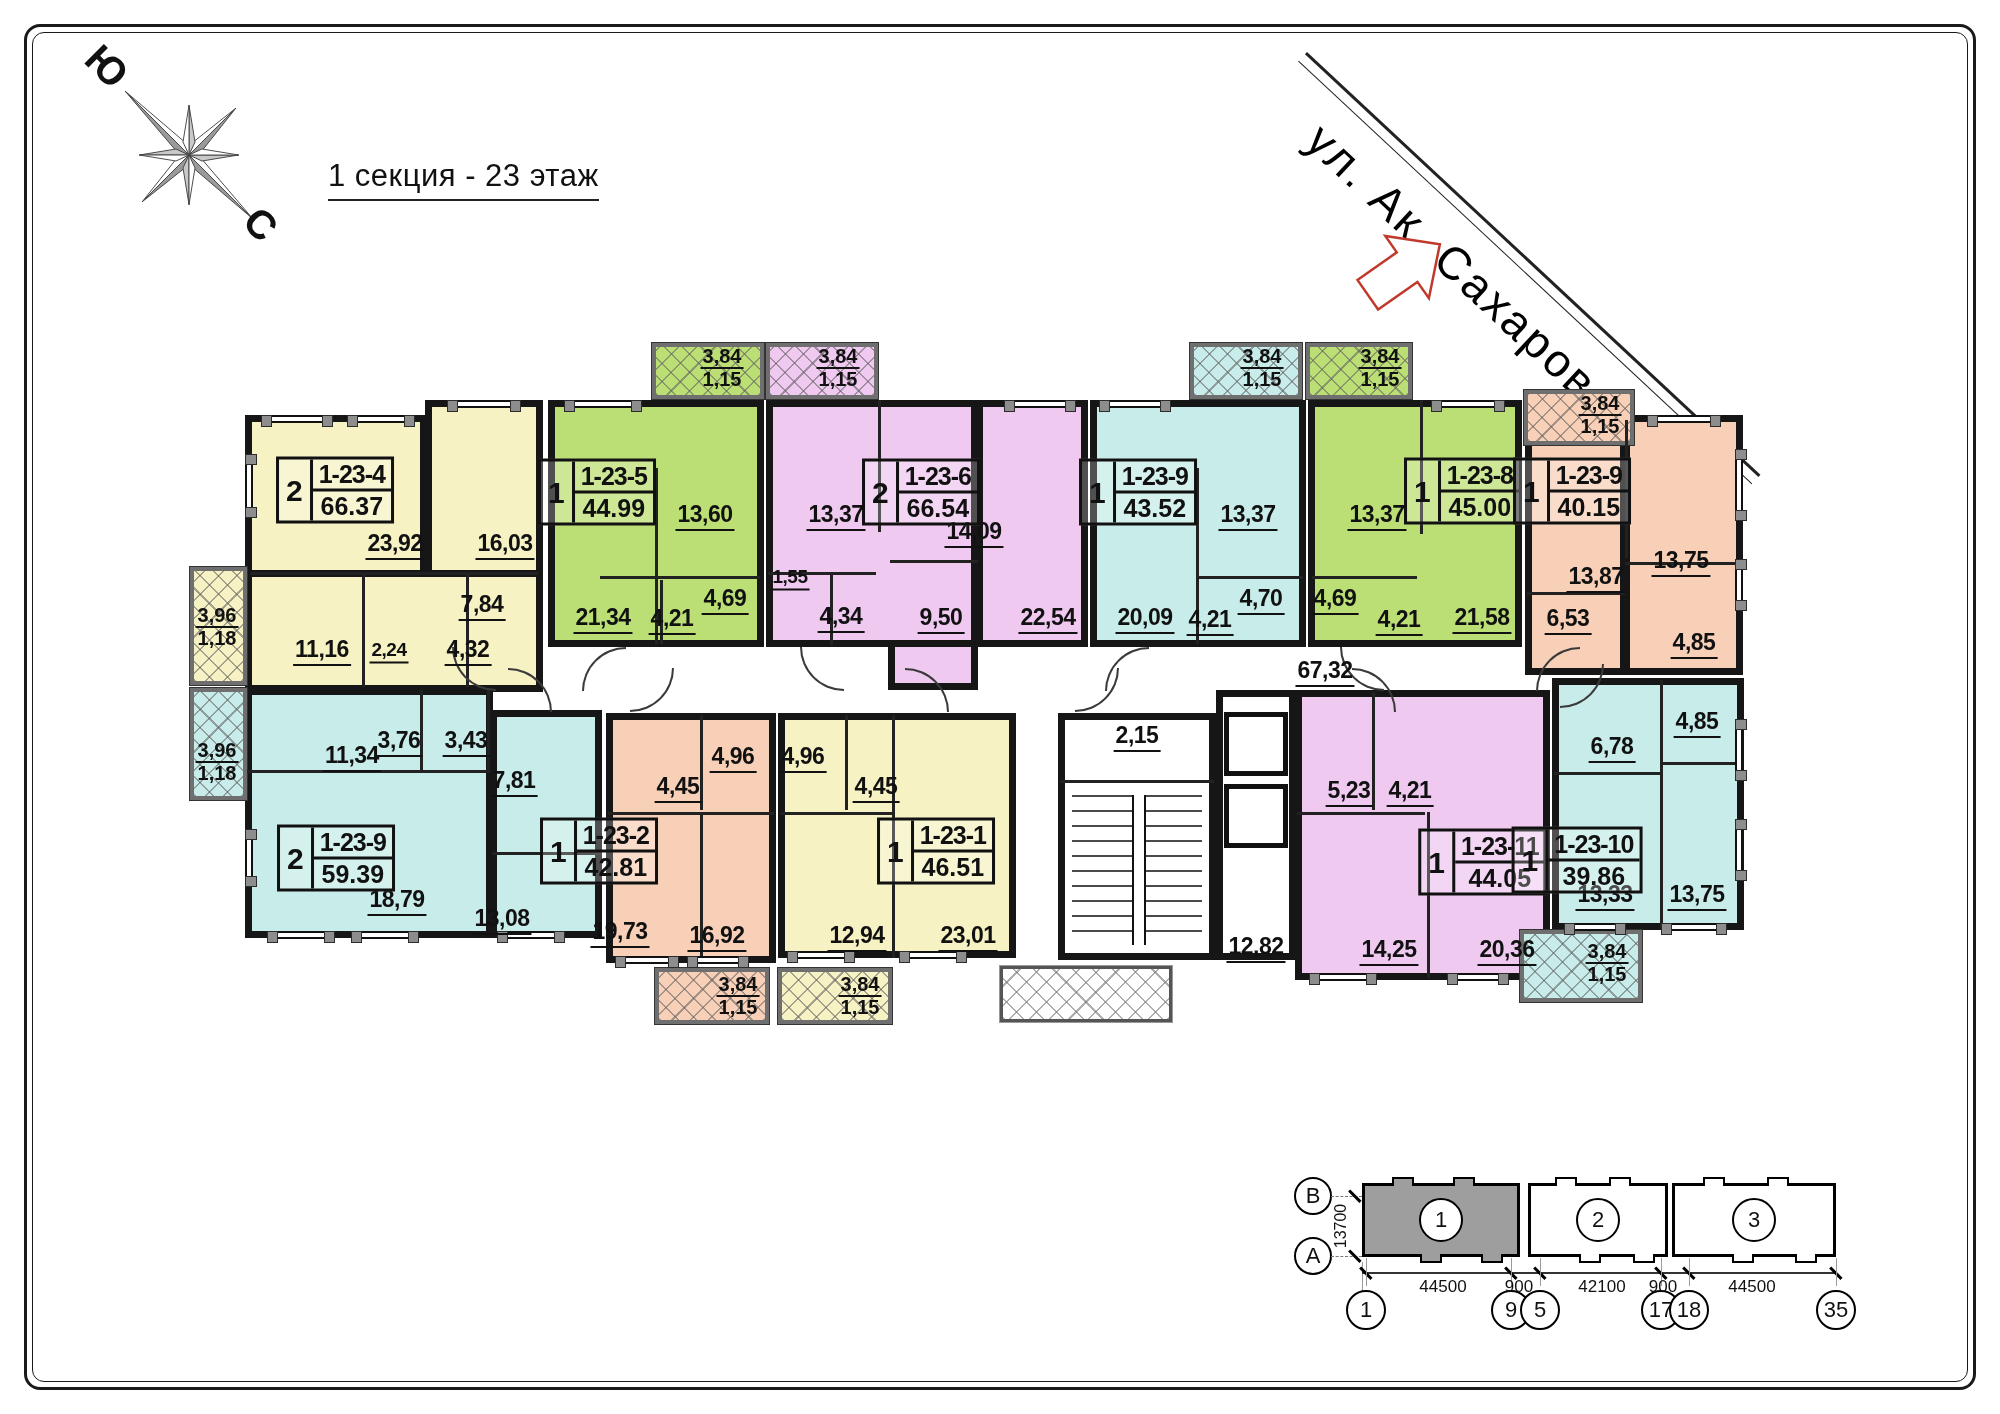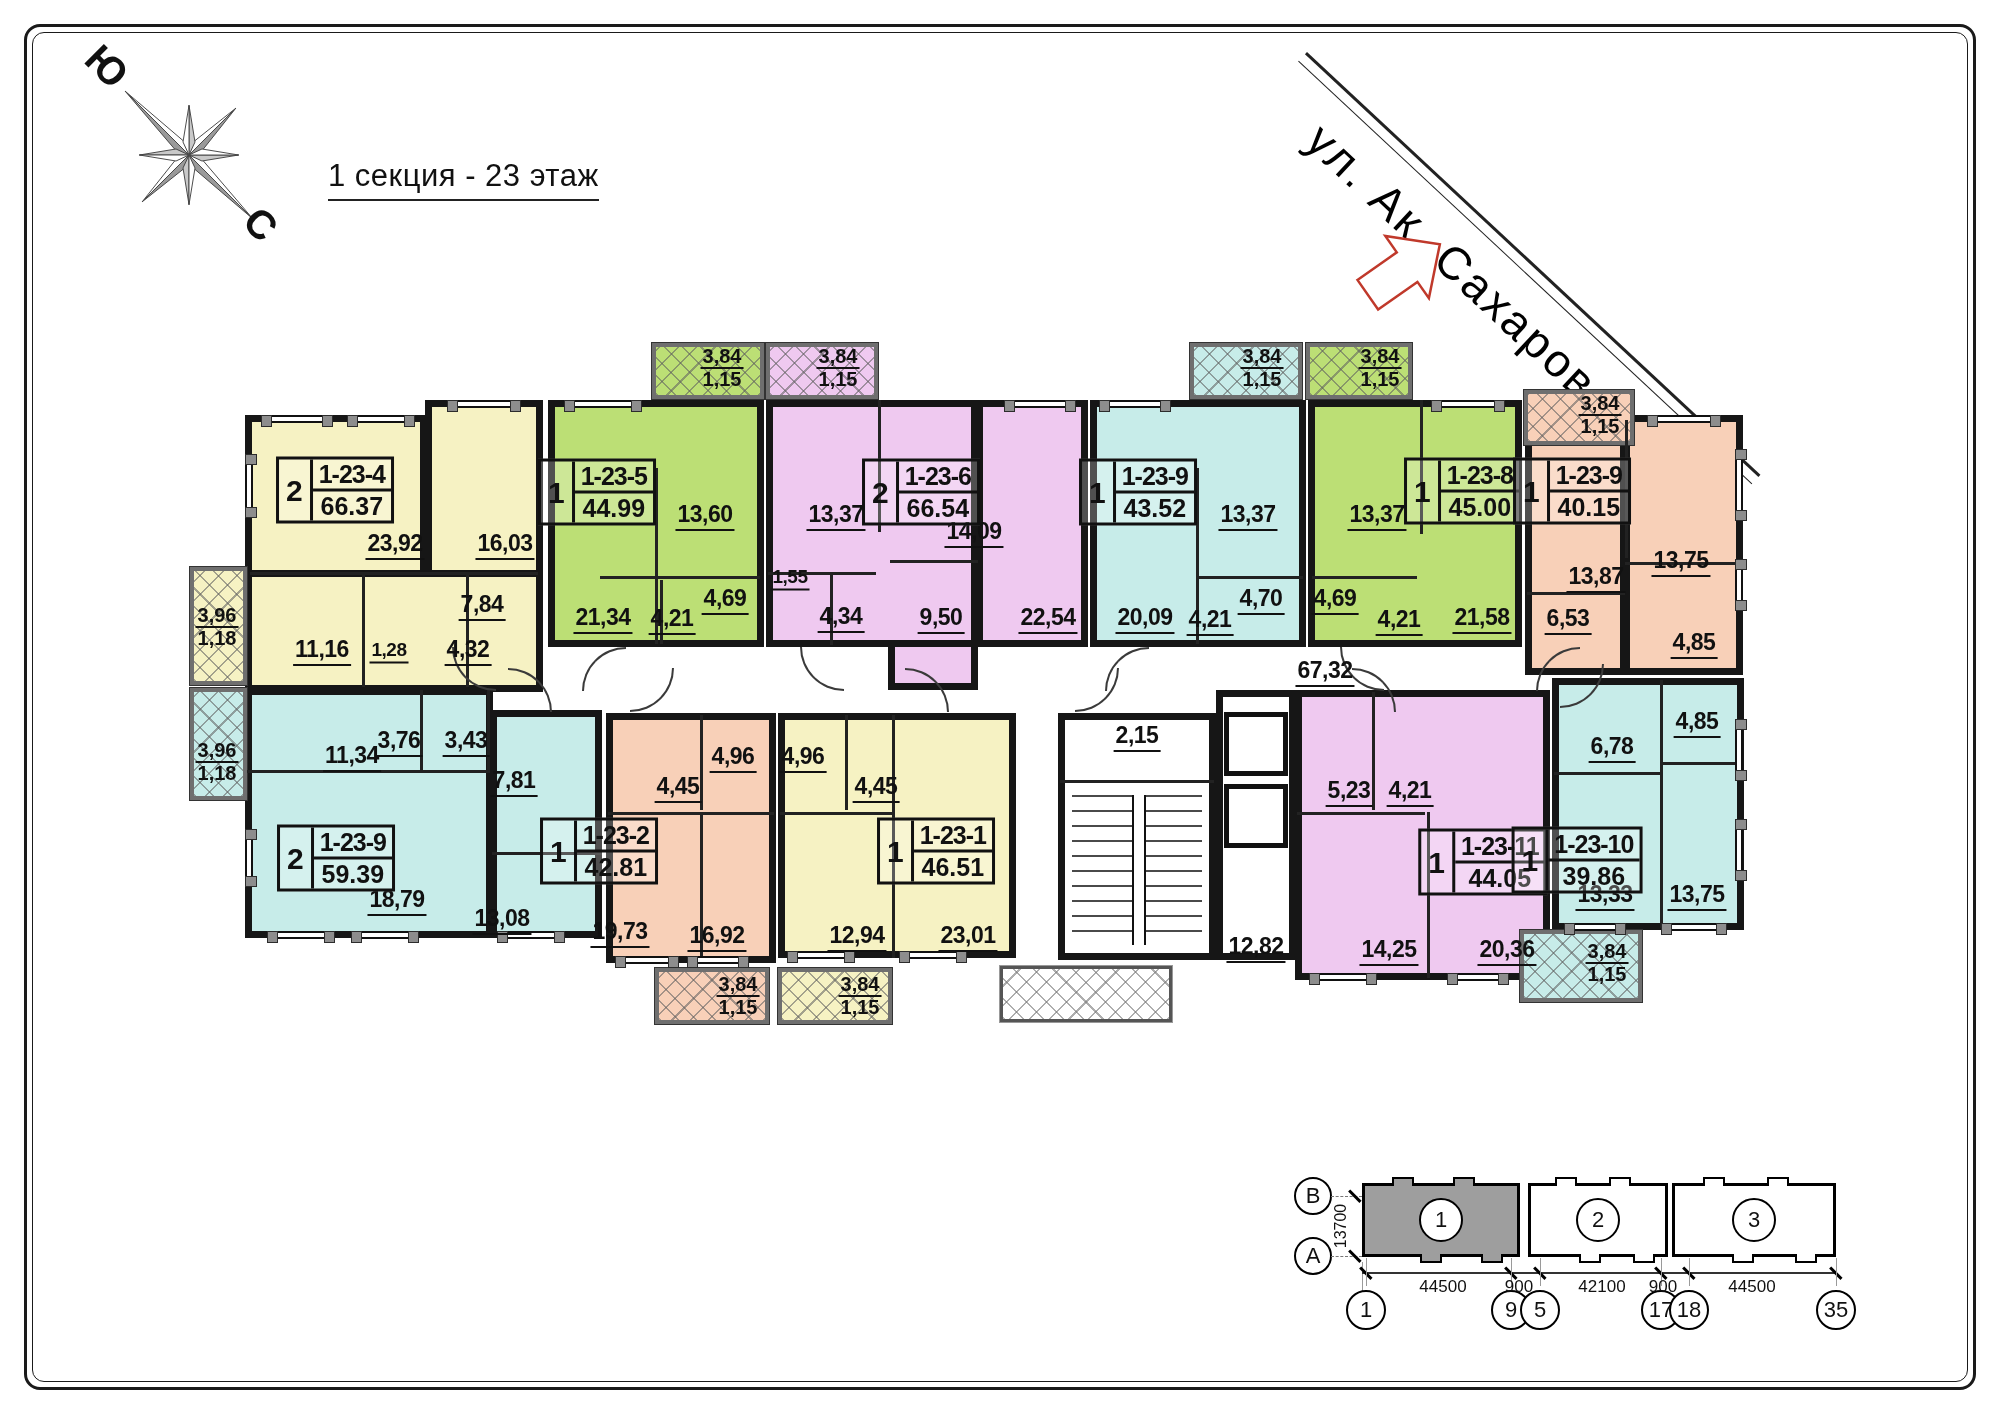"1,28" div.albl { text: 1,28 -> 2,24 }
